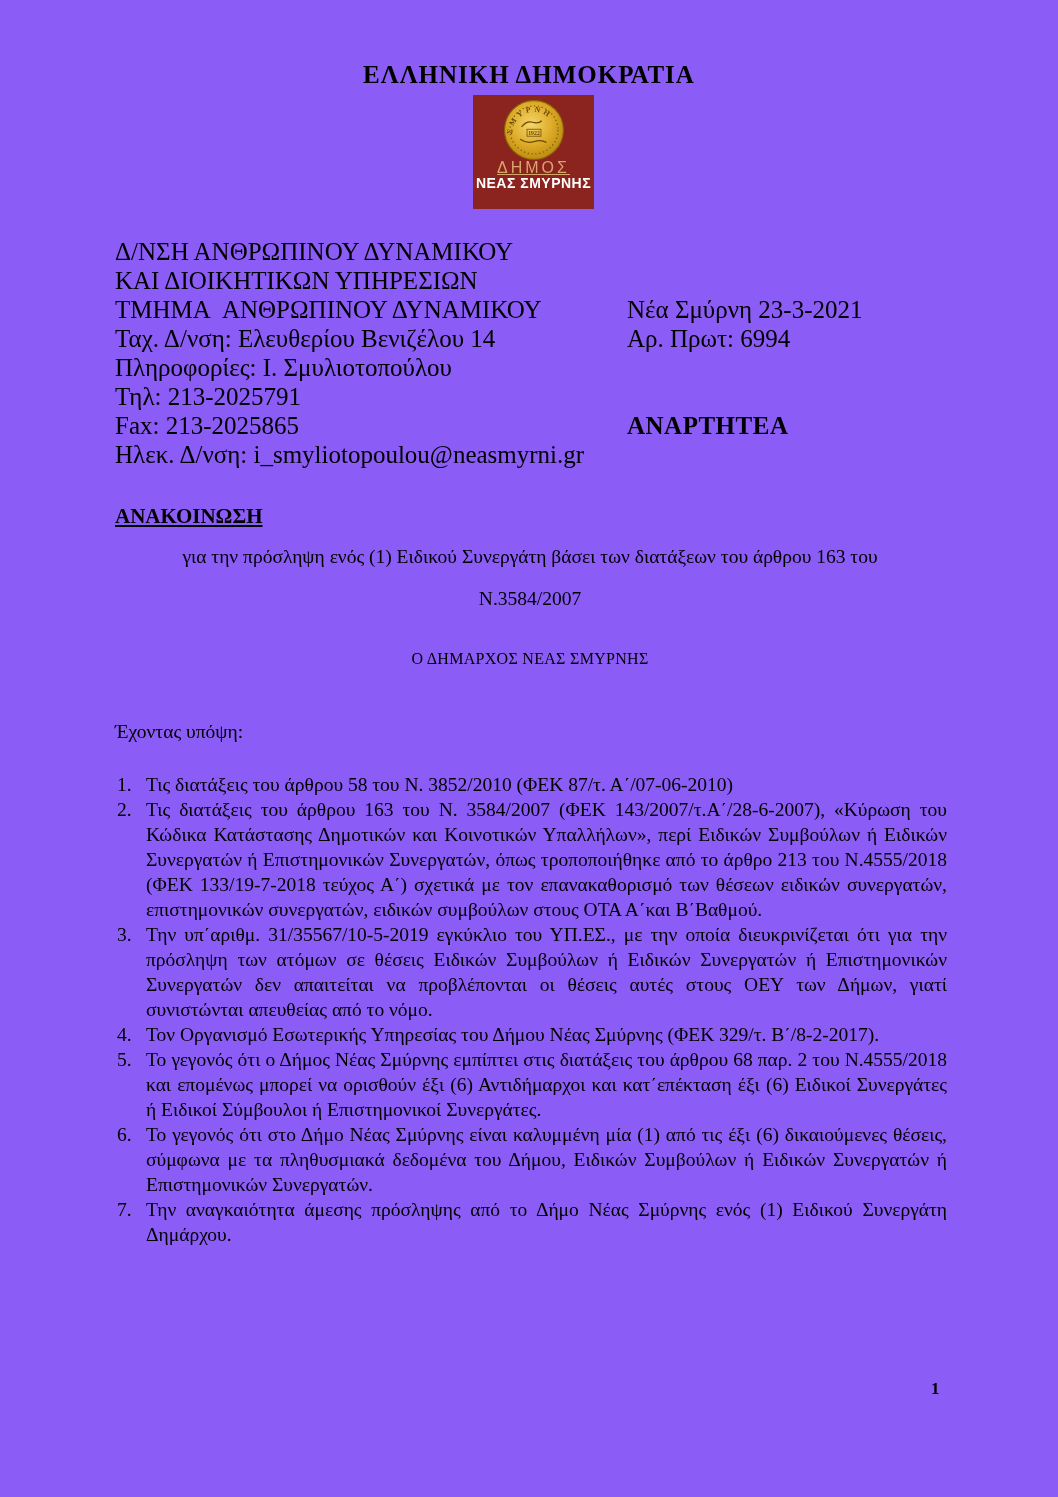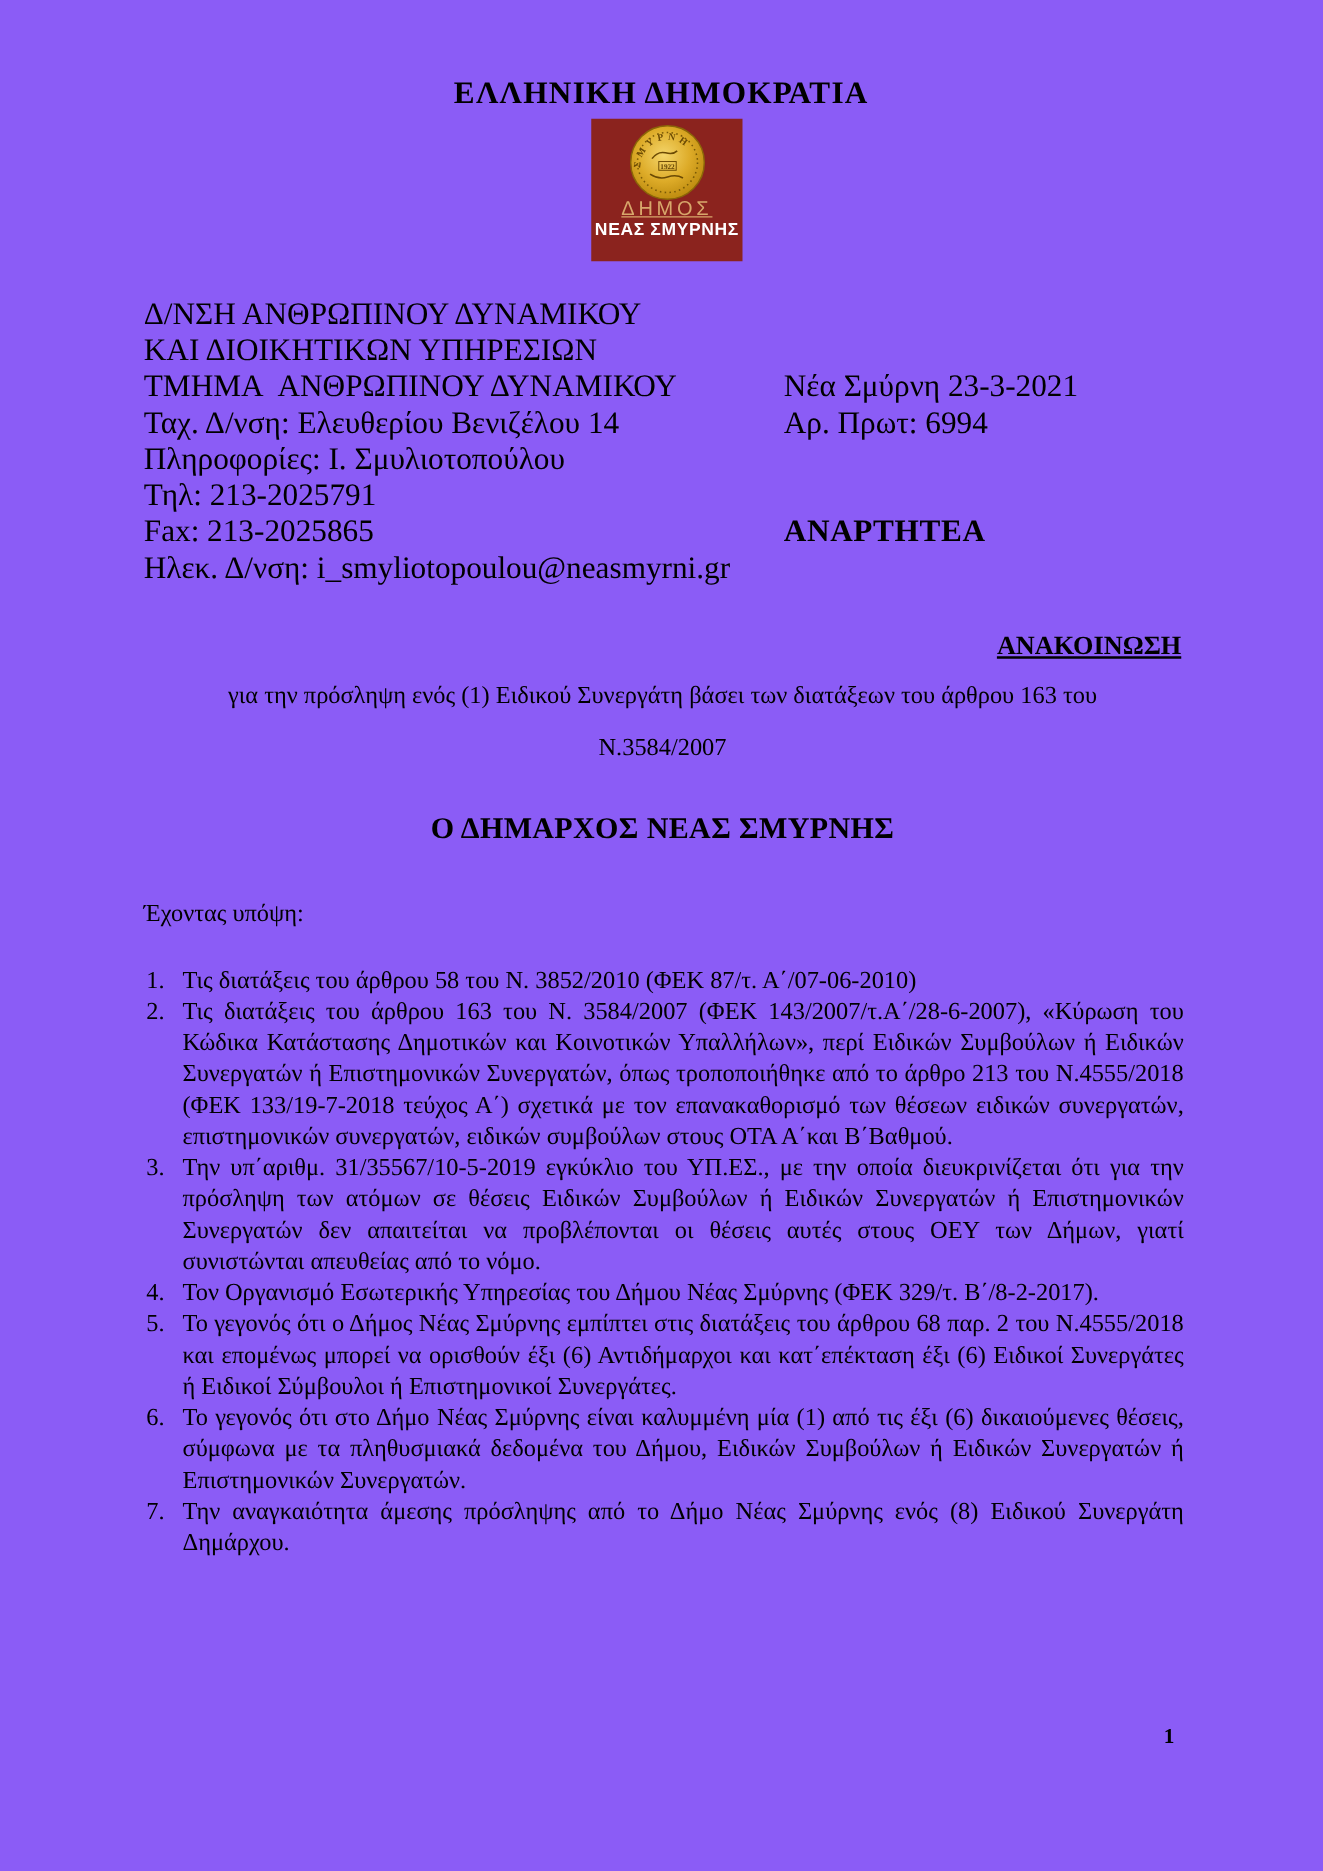"ΑΝΑΚΟΙΝΩΣΗ" .notice-title { text-align: right -> left }
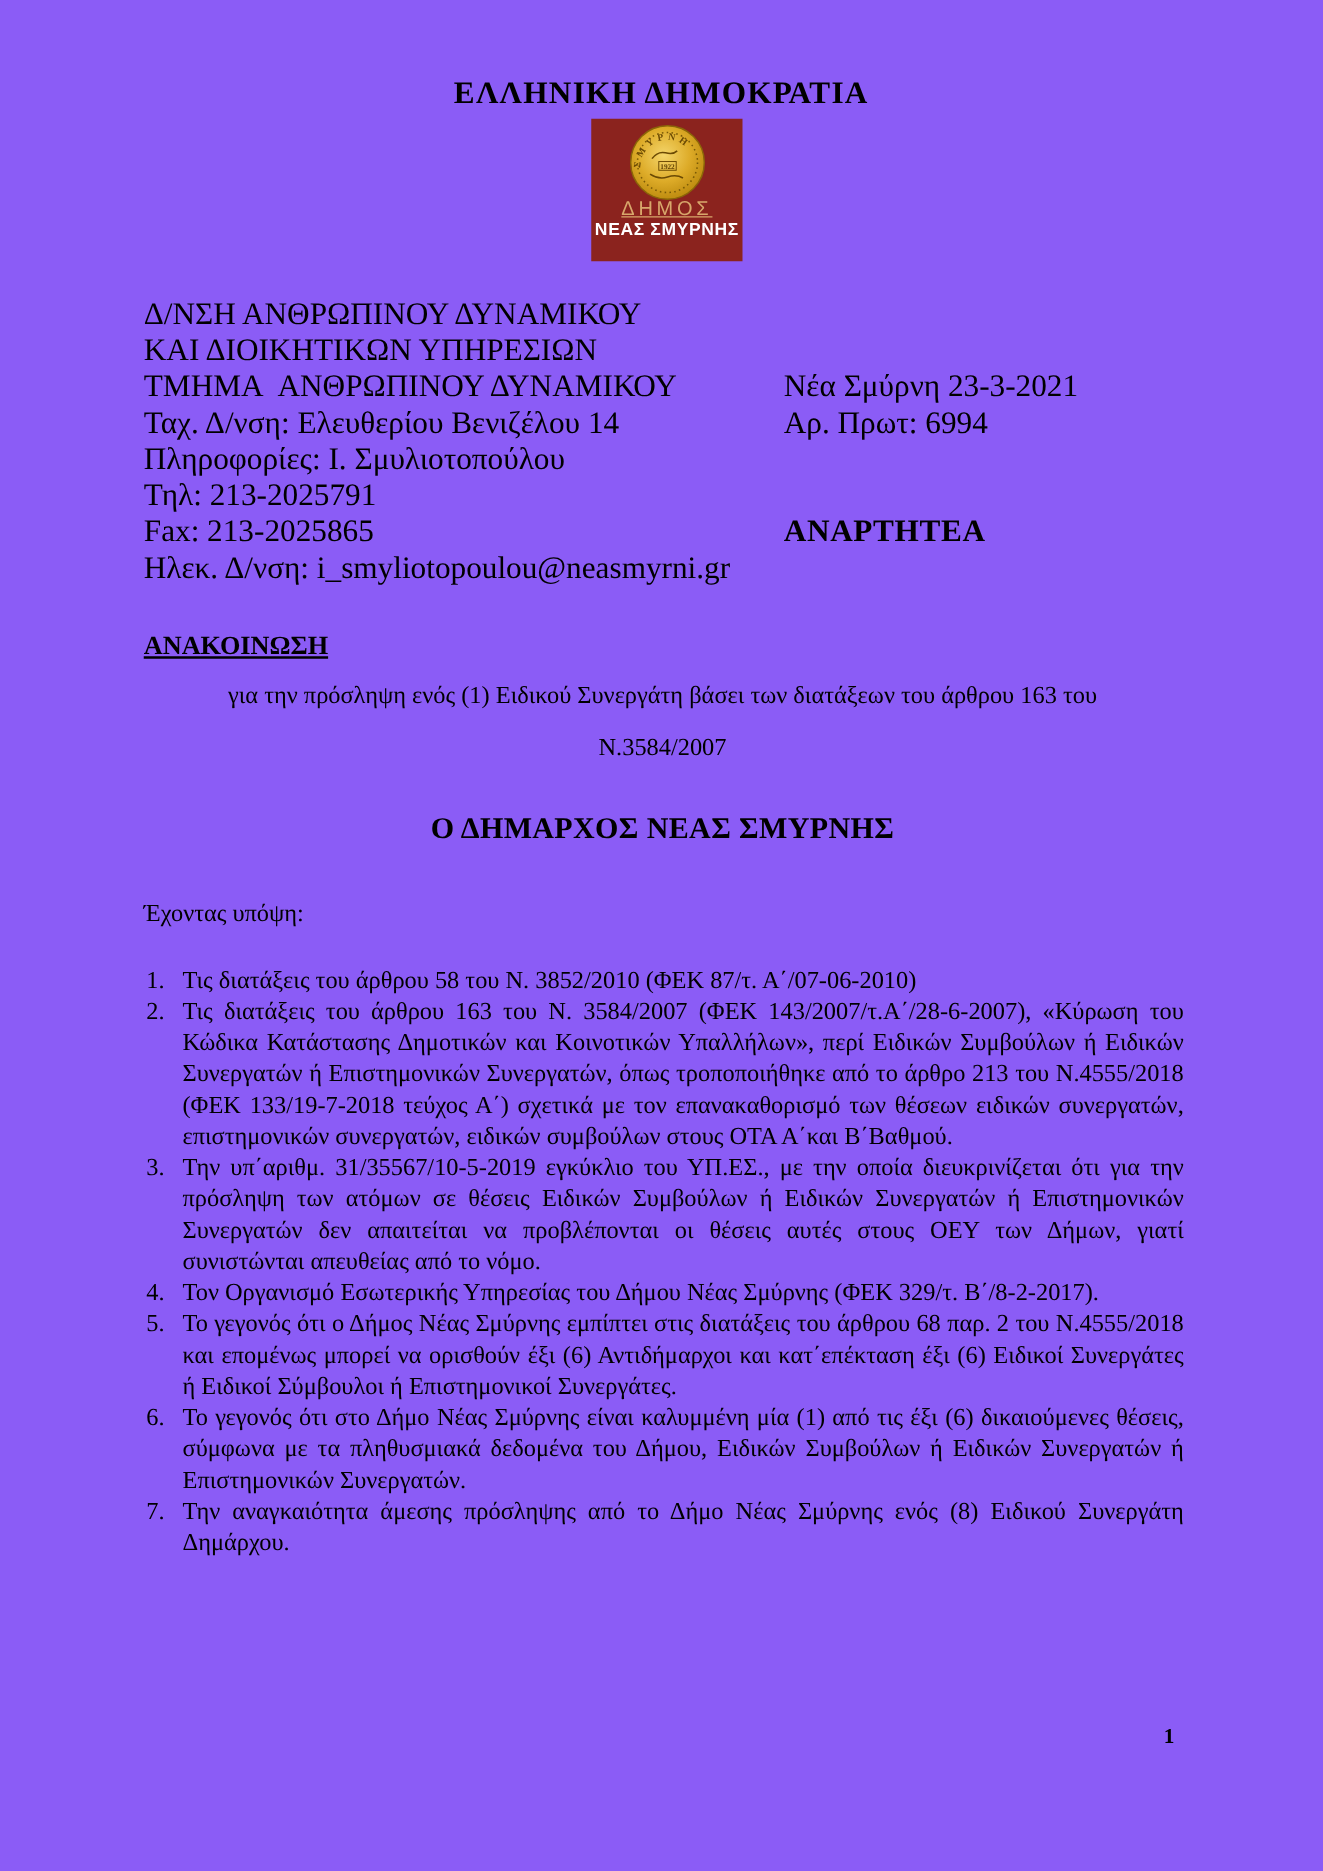"Ο ΔΗΜΑΡΧΟΣ ΝΕΑΣ ΣΜΥΡΝΗΣ" .mayor-heading { font-size: 24px -> 16px; font-weight: bold -> normal }
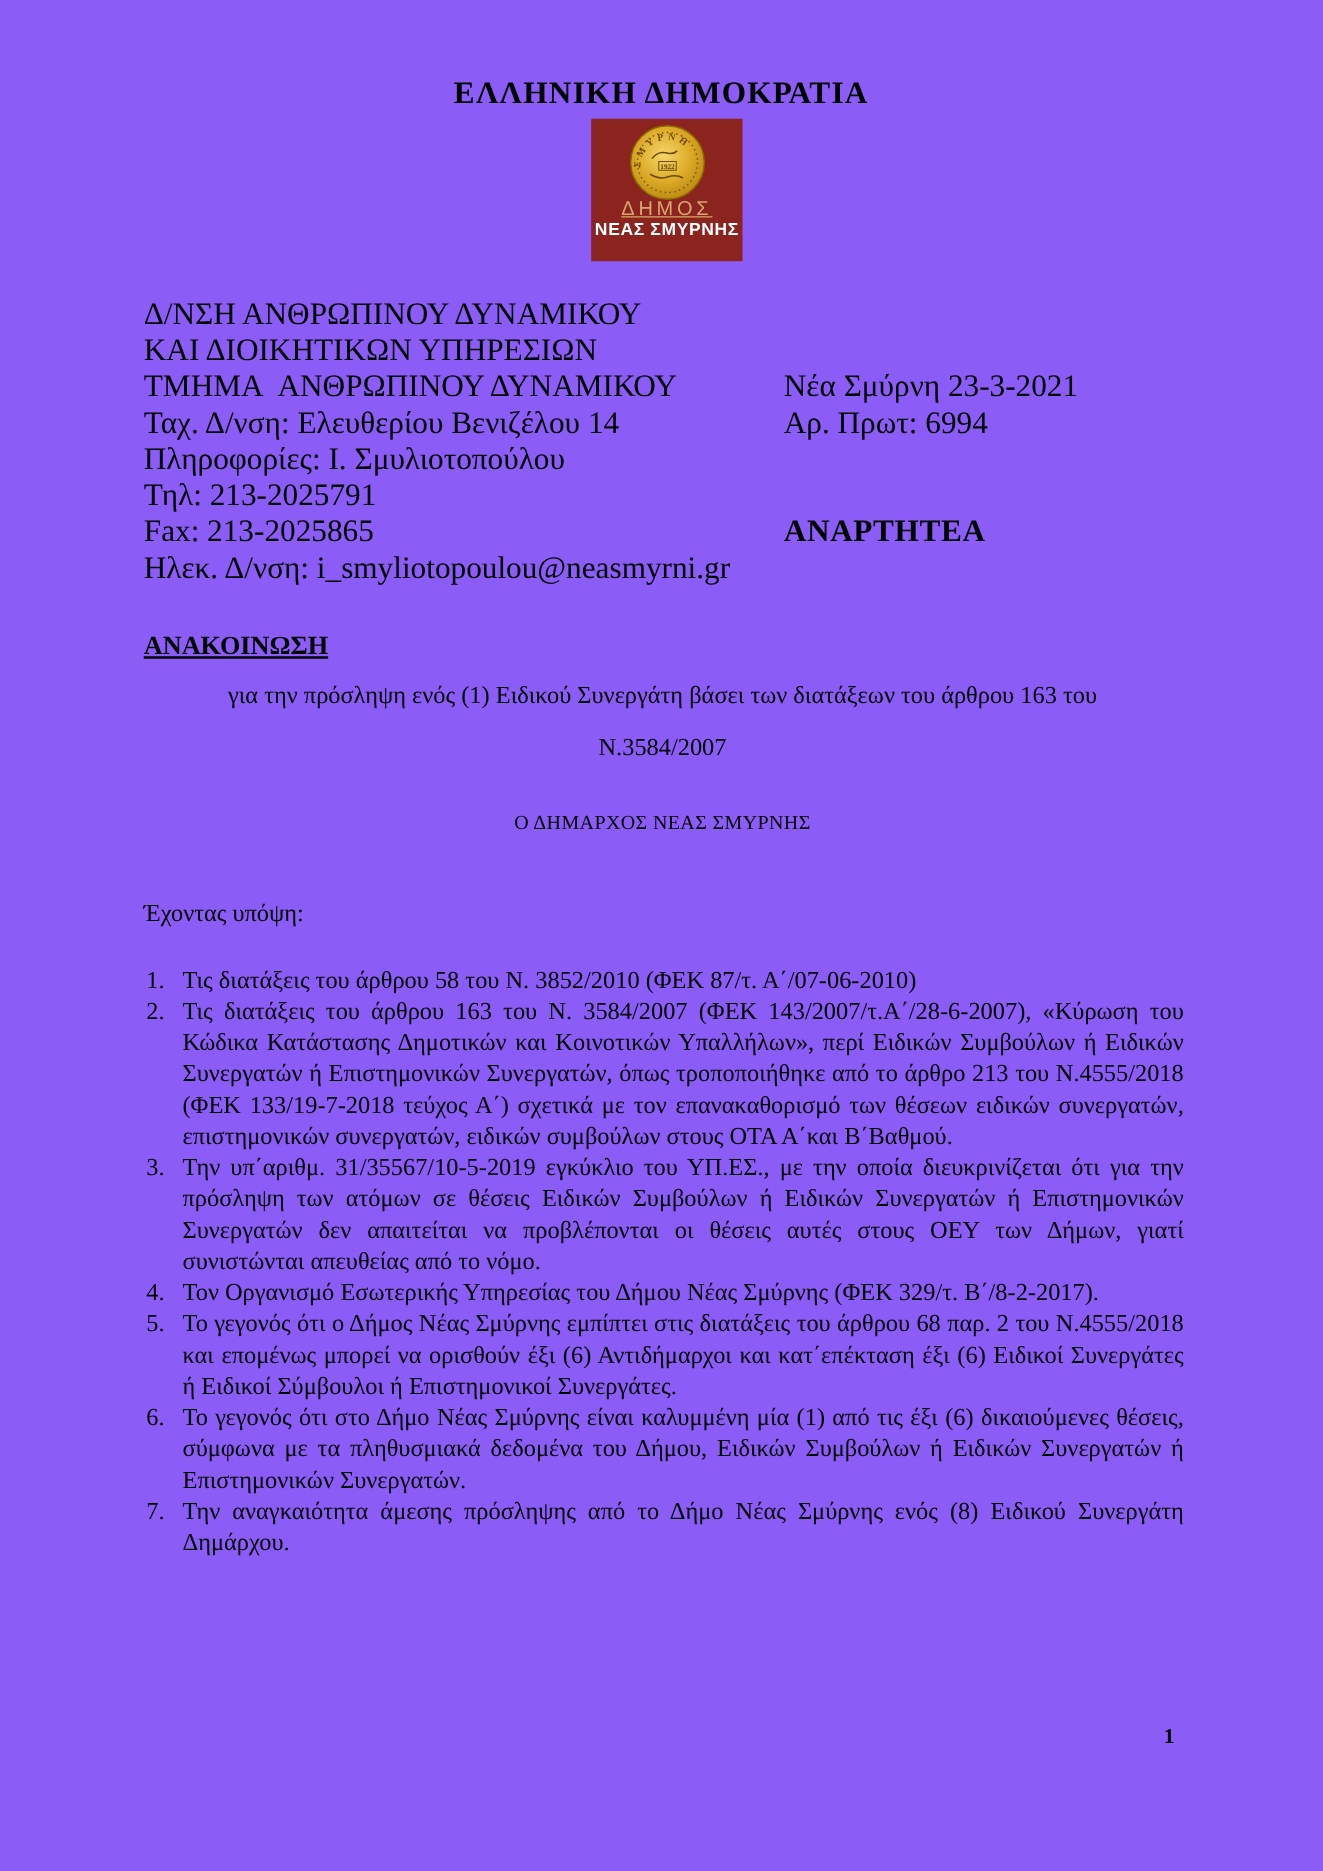"Την αναγκαιότητα άμεσης πρόσληψης από" span { text: 8 -> 1 }
